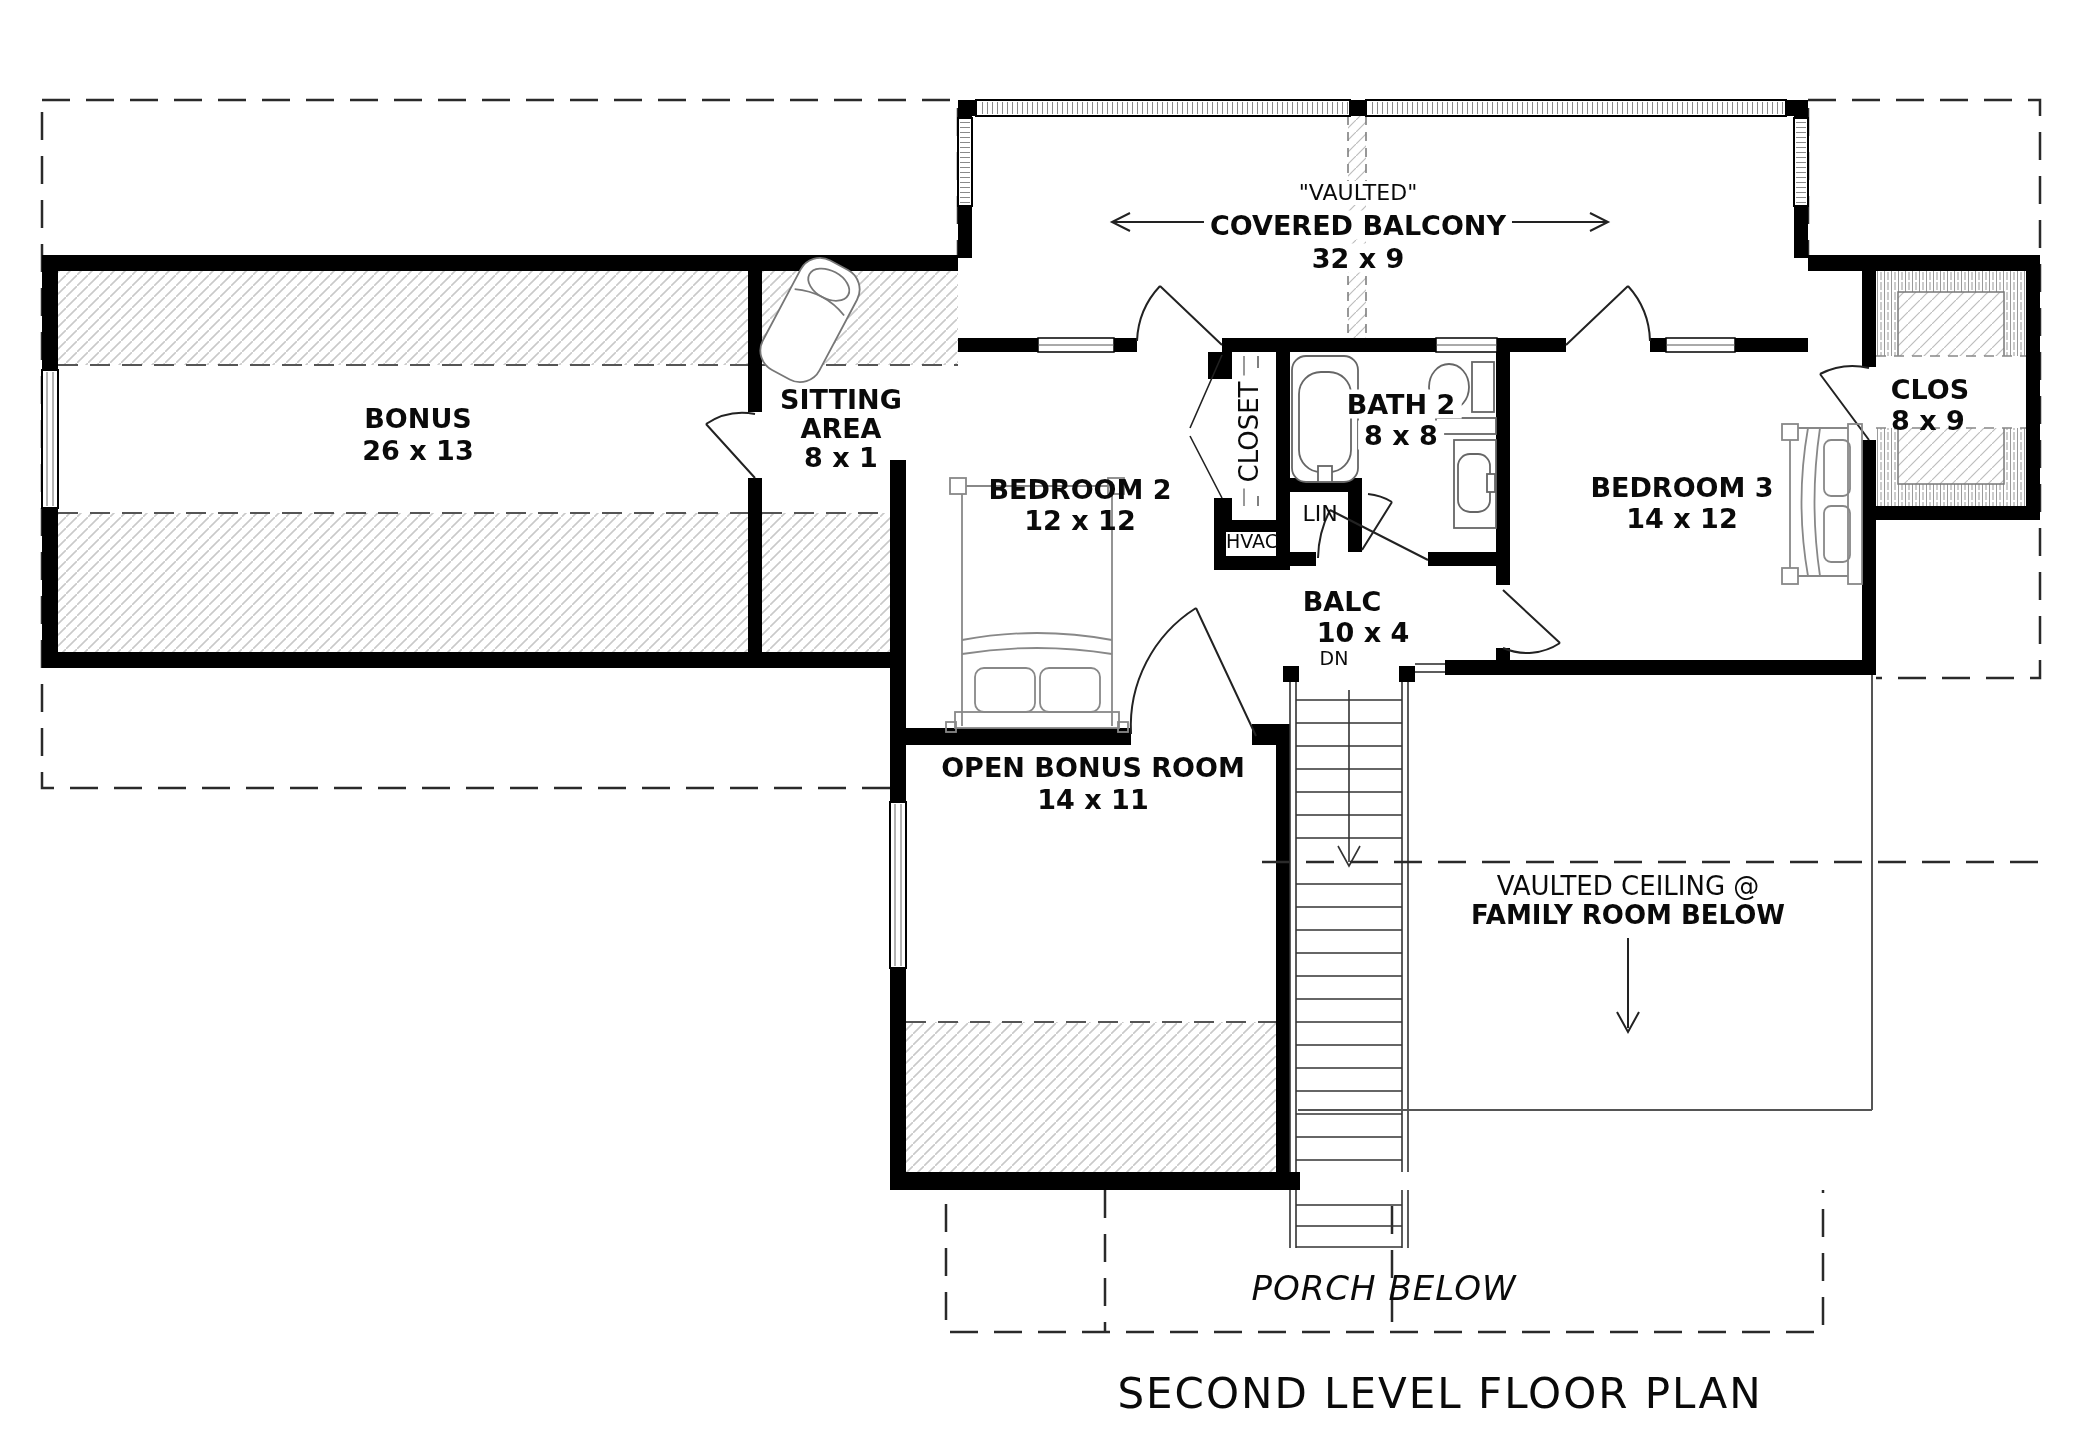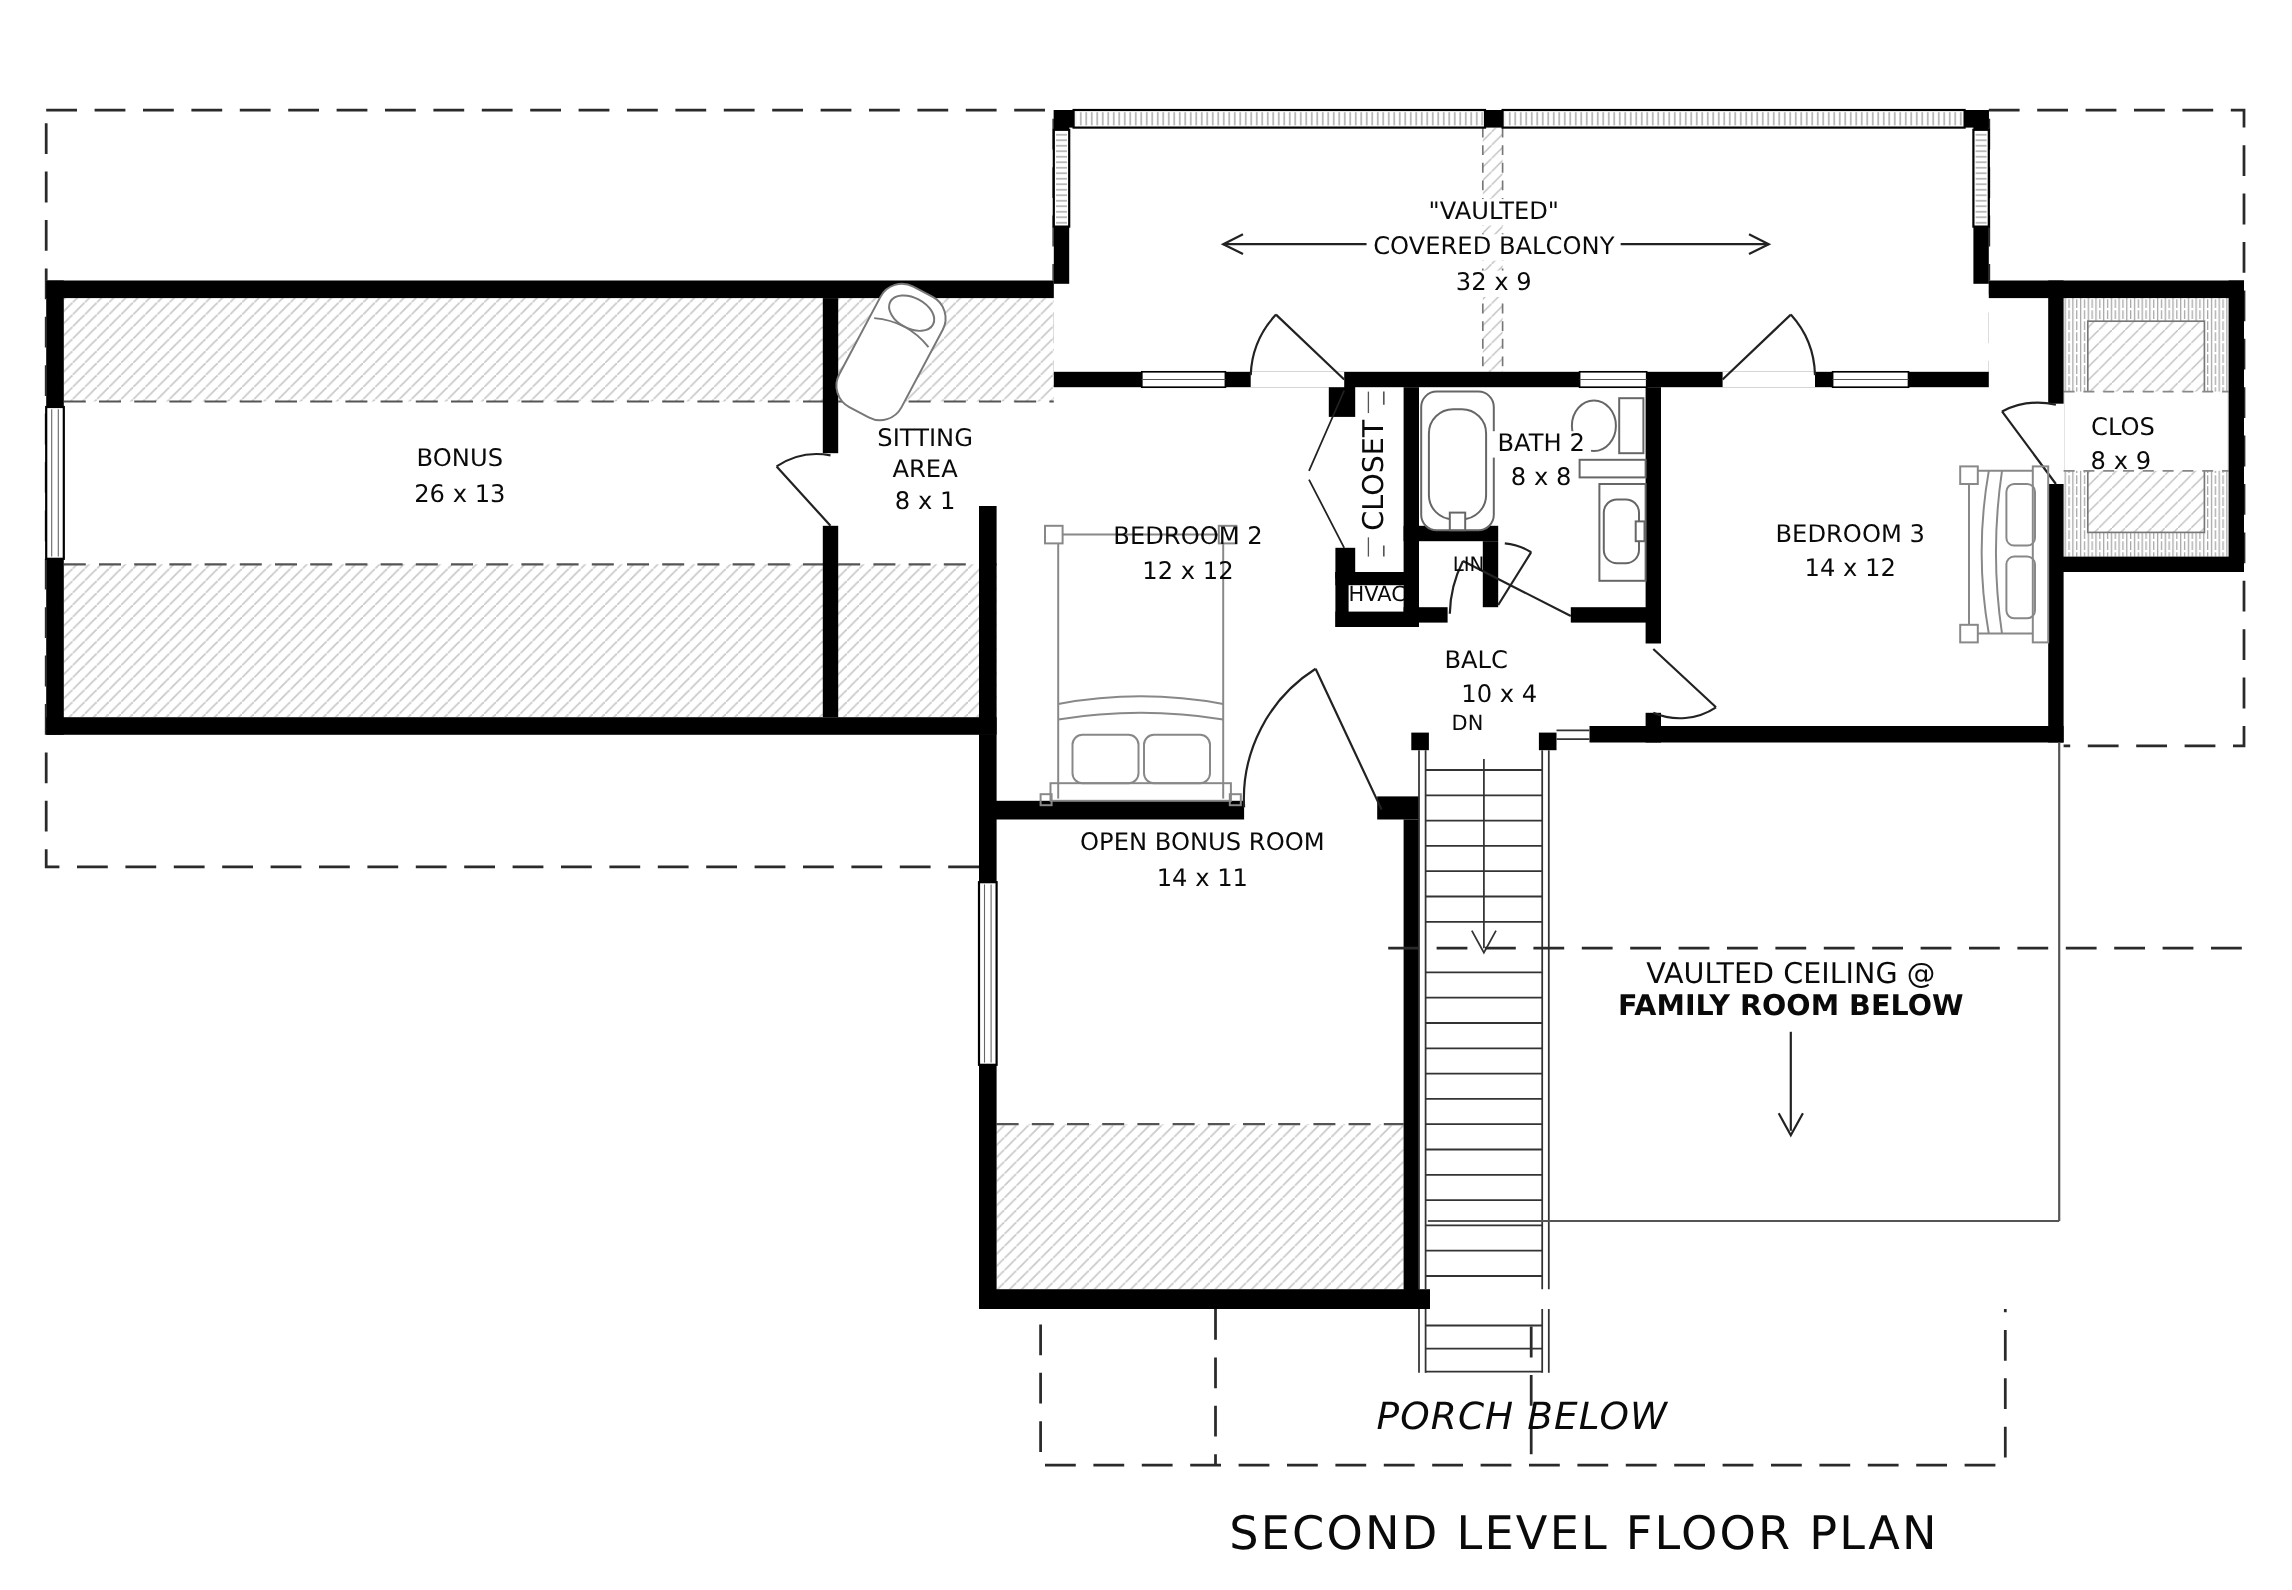"COVERED BALCONY" .s27 { font-size: 22px -> 27px; font-weight: none -> bold }
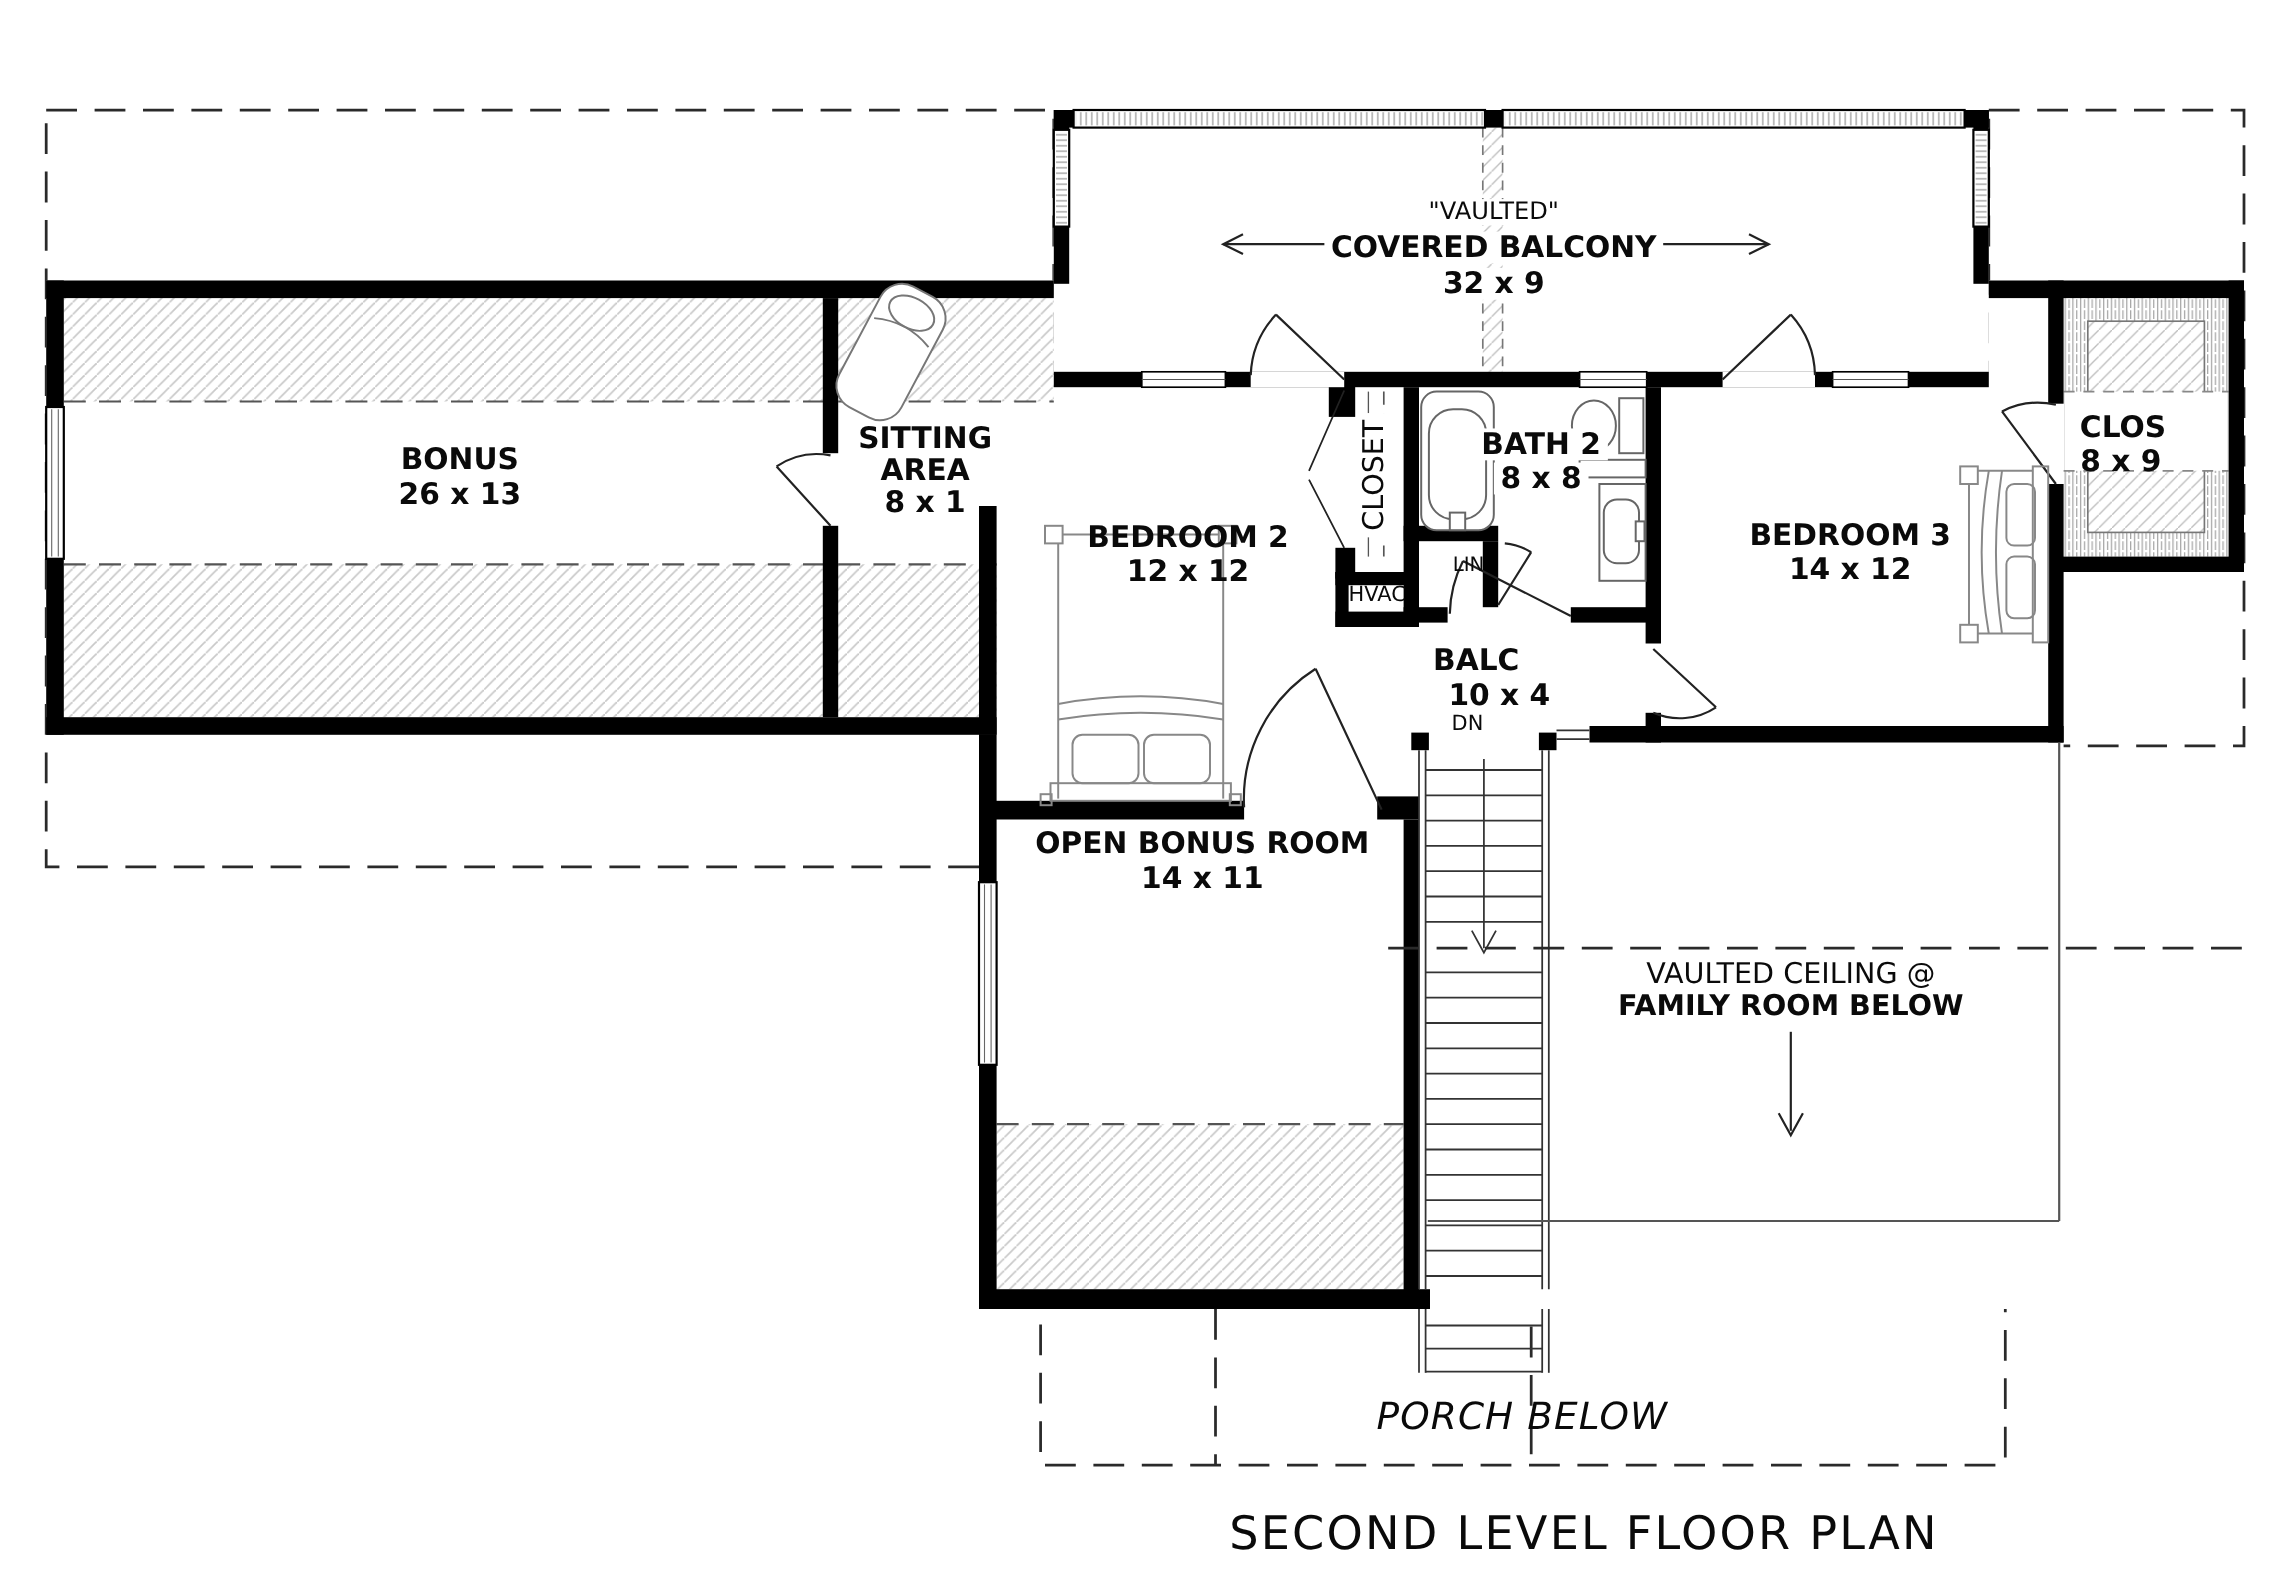"LIN" .s25 { font-size: 18px -> 22px; margin-left: 15px -> none }
